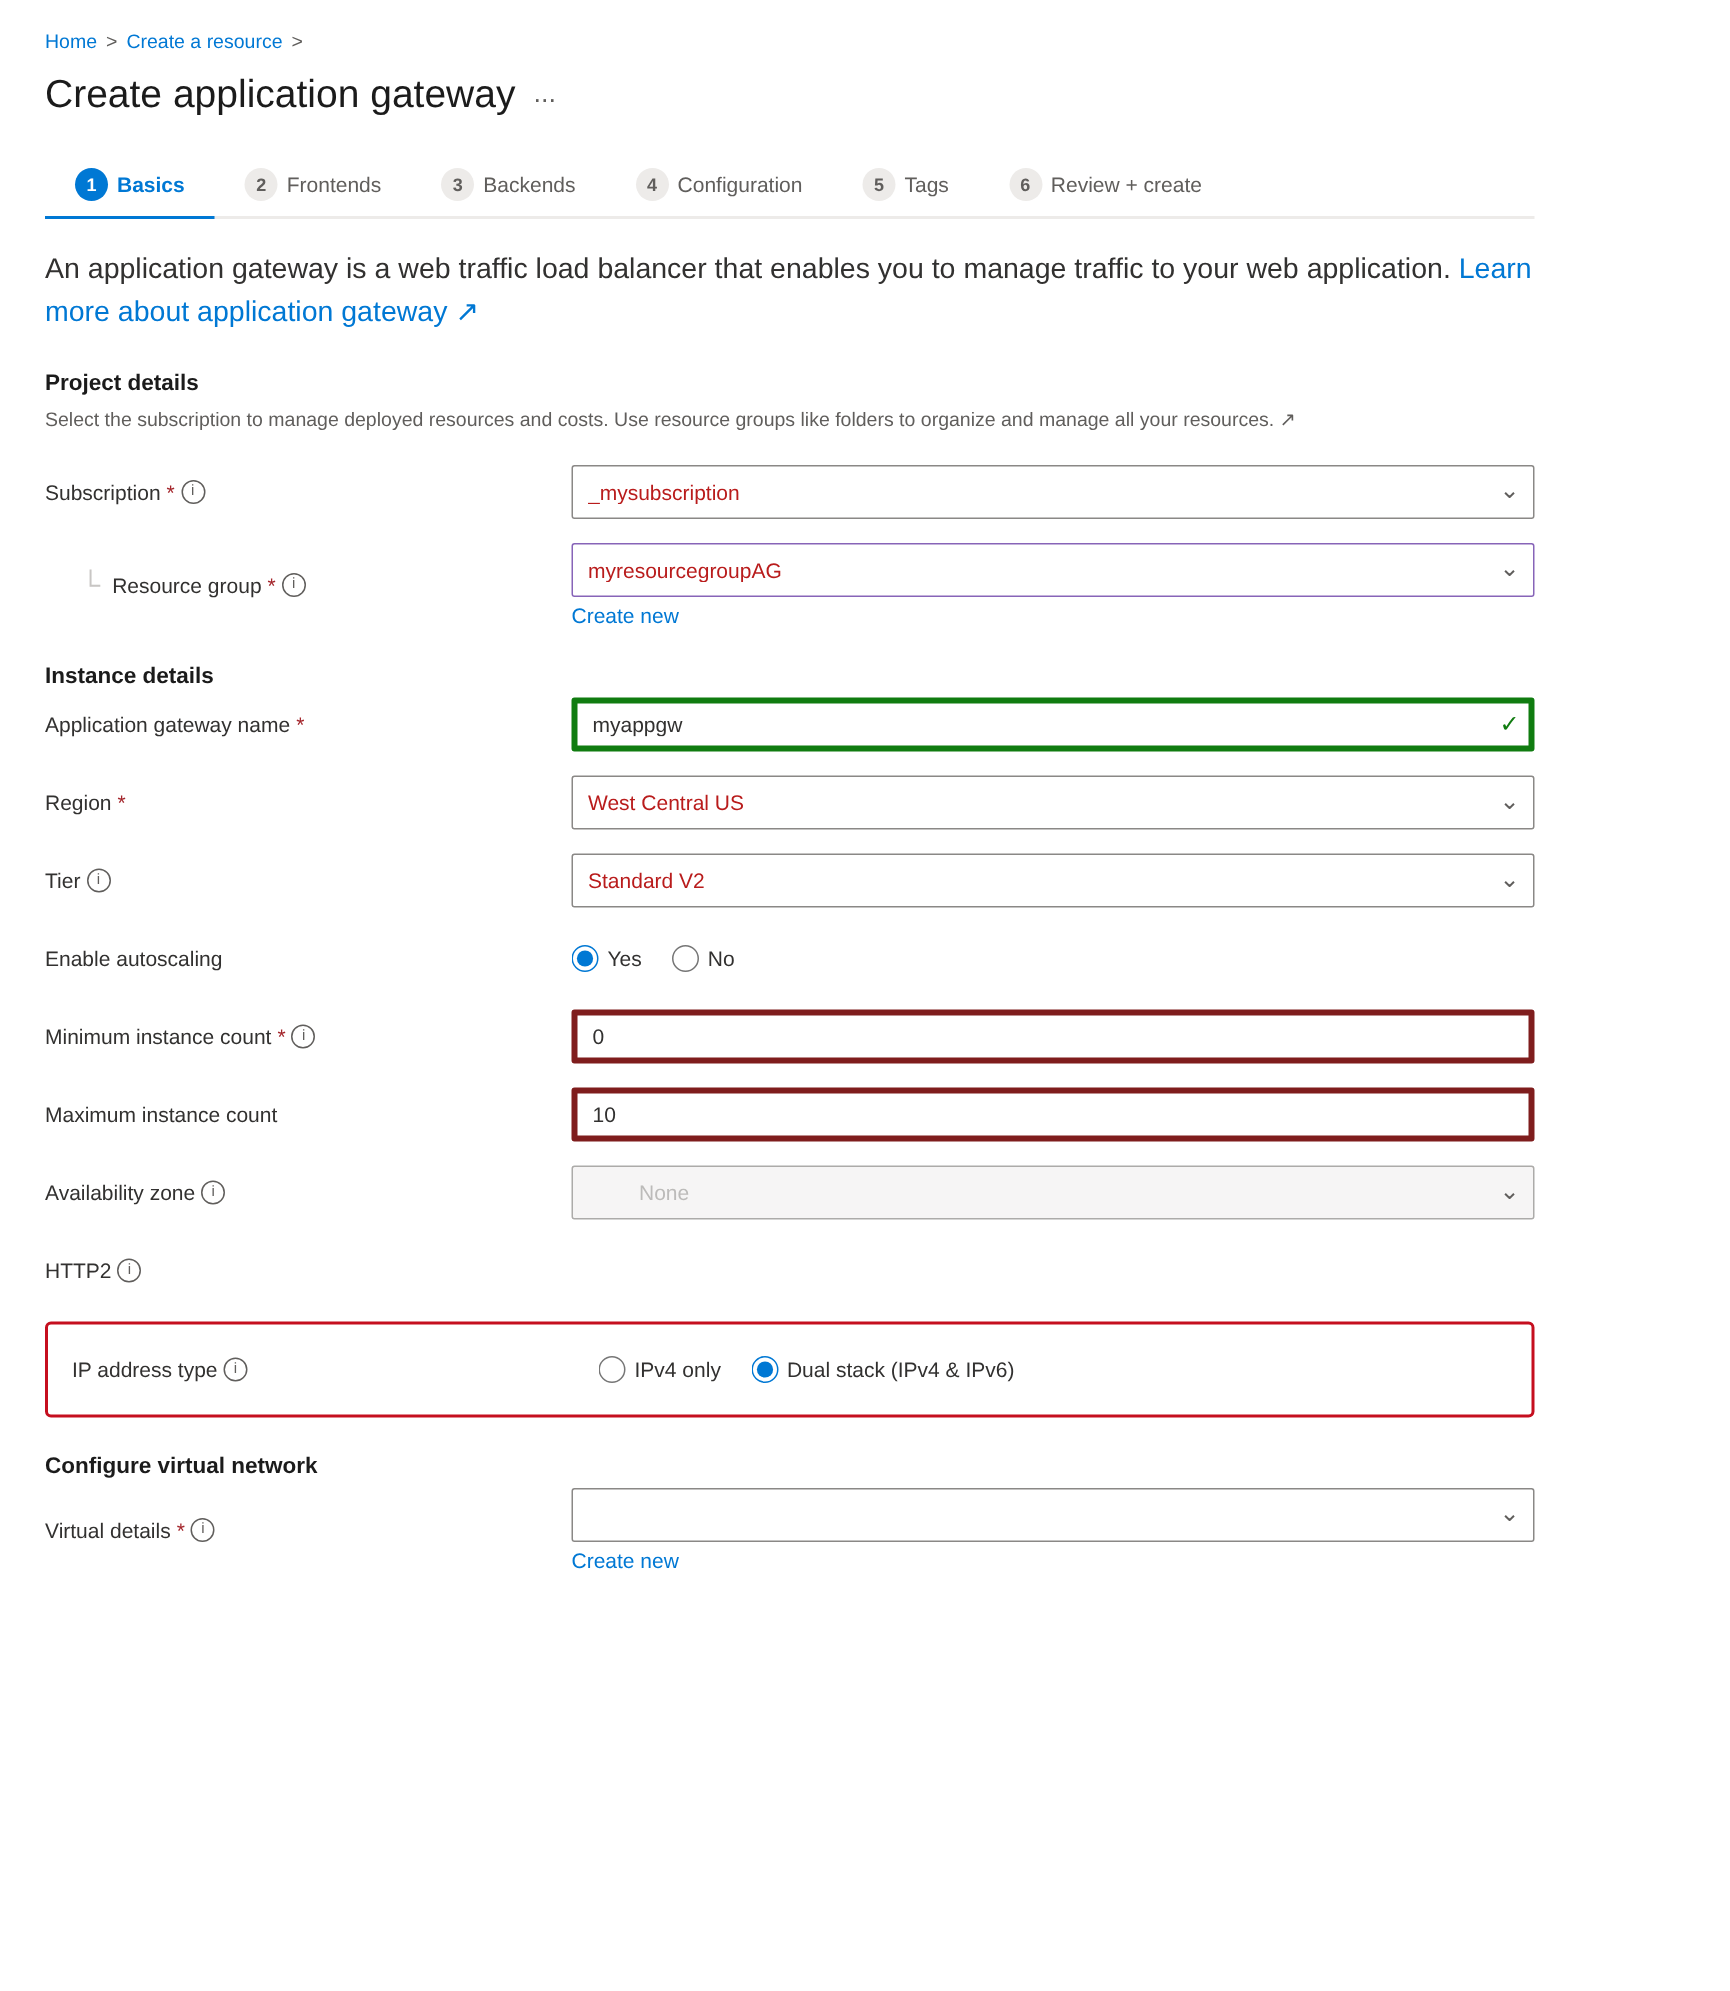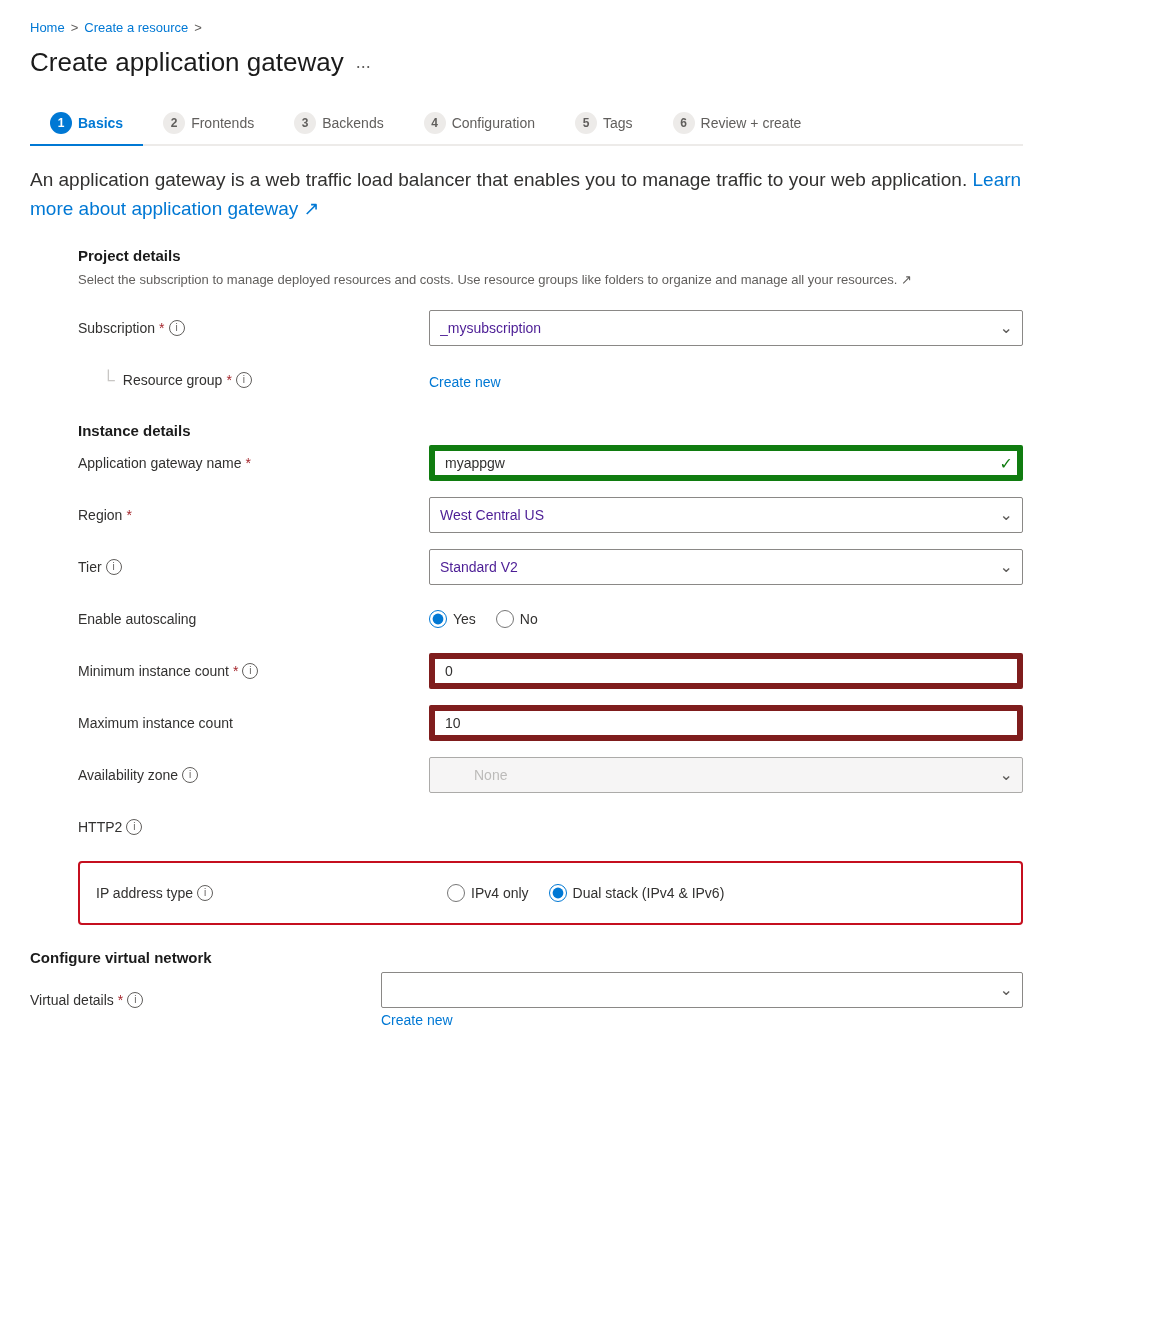"Project details" .section-gap { margin-left: 48px -> none }
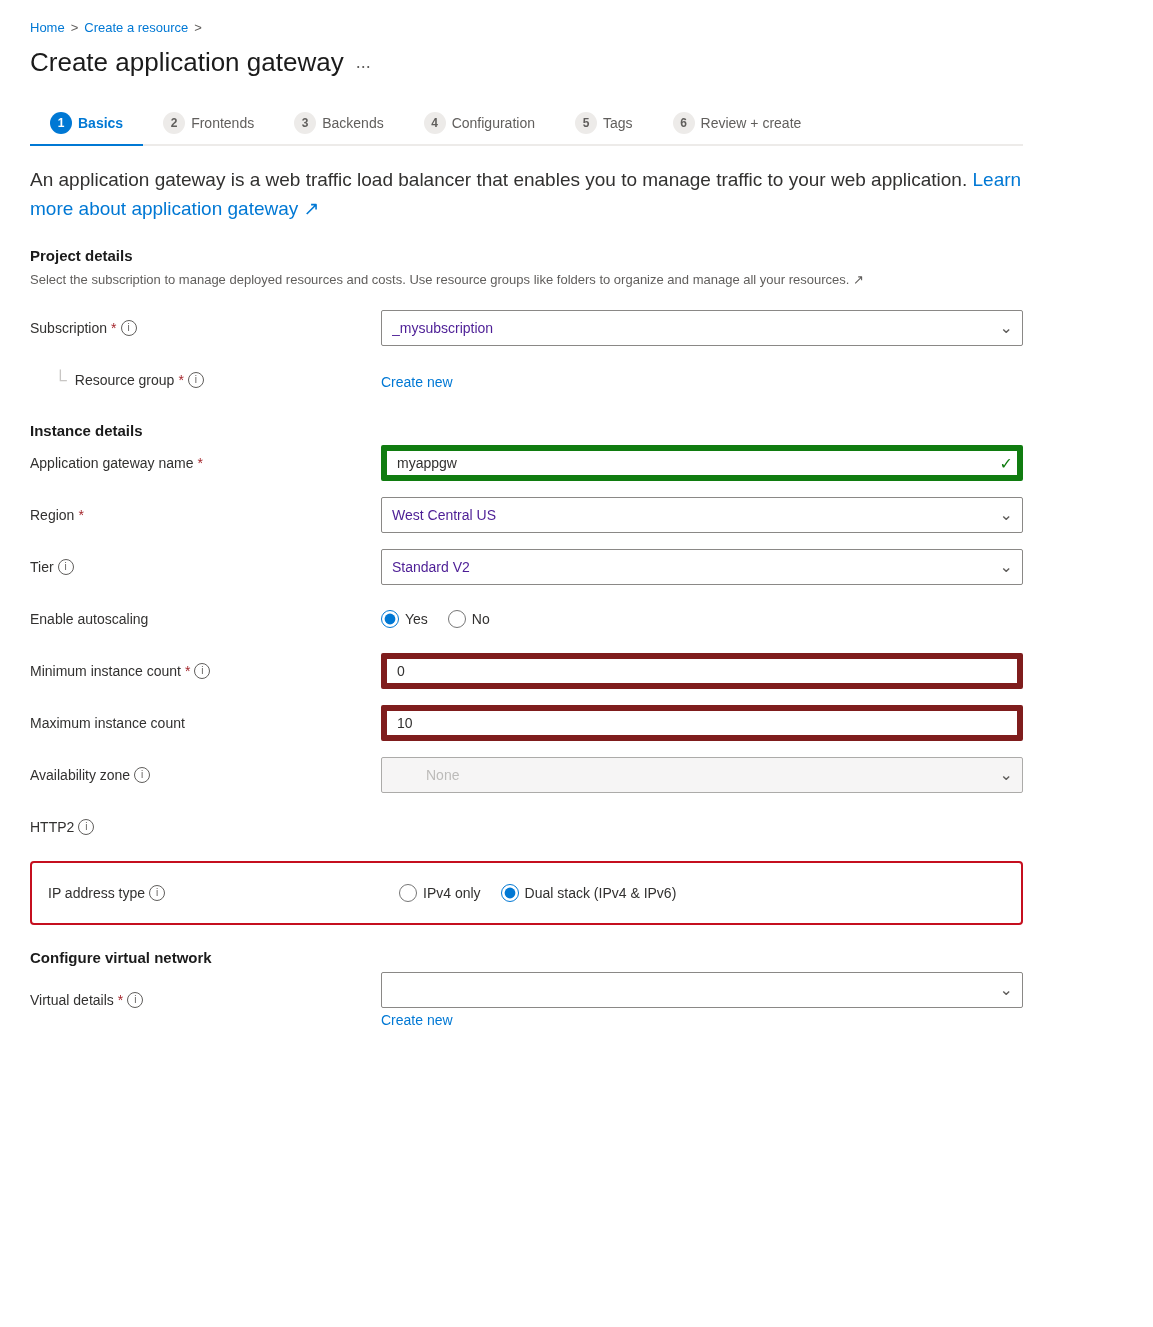"_mysubscription" .select-box { color: #4c1d95 -> #b91c1c }
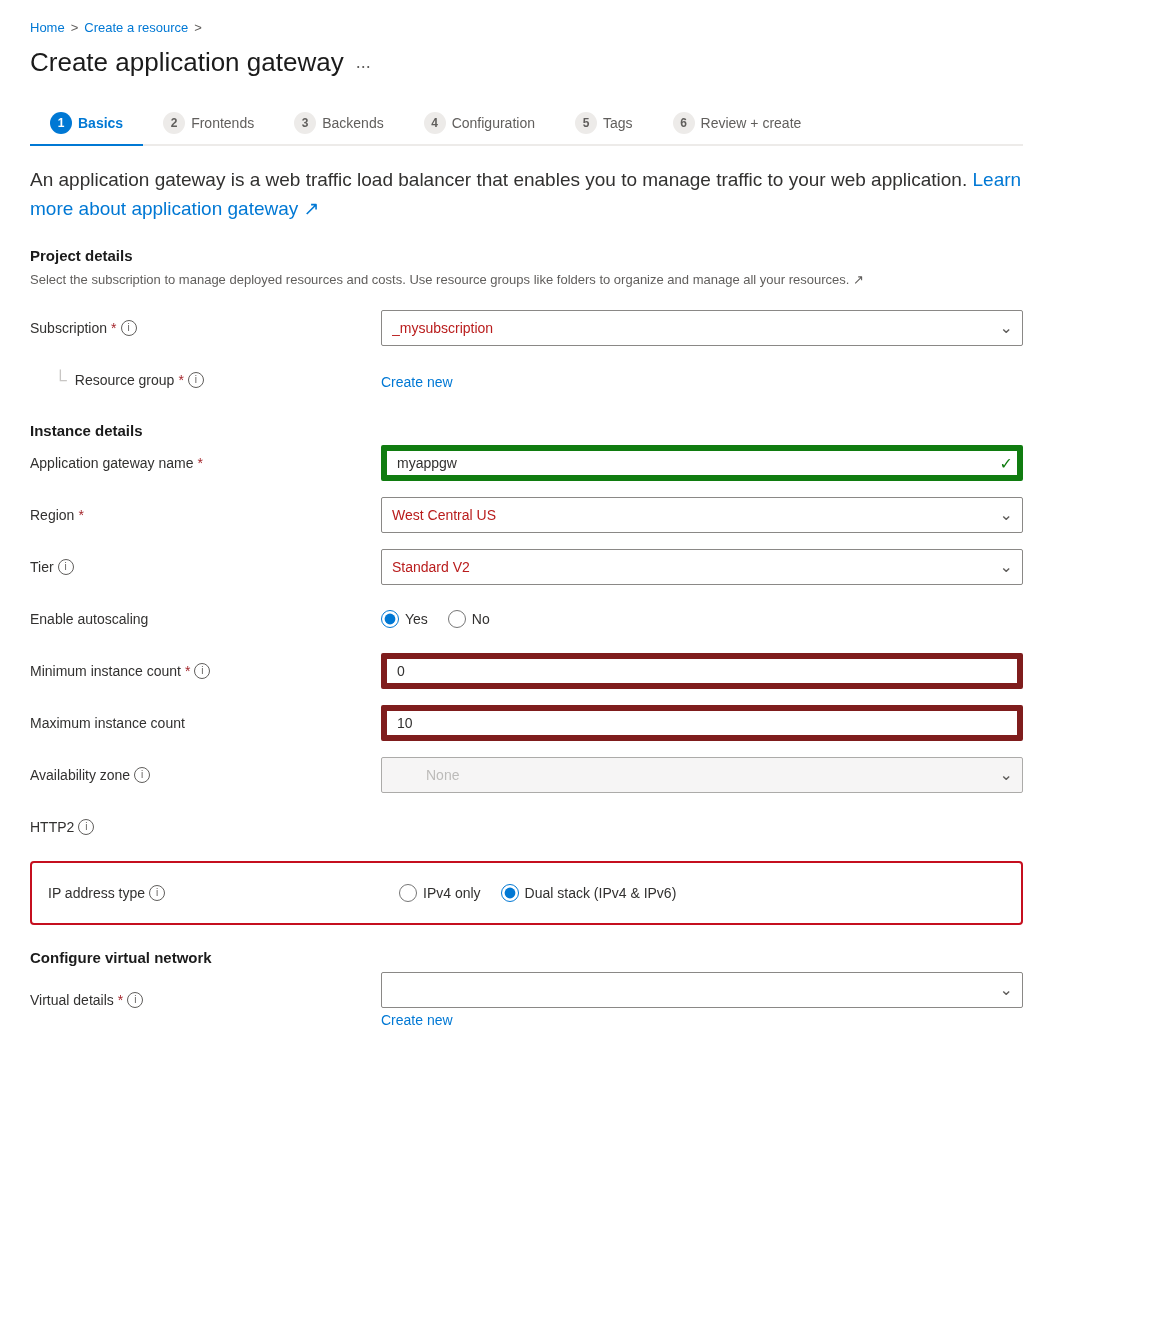"myresourcegroupAG" div.select-wrapper { html: none -> <div> <select> <option>myresourcegroupAG</option> </select> </div> }
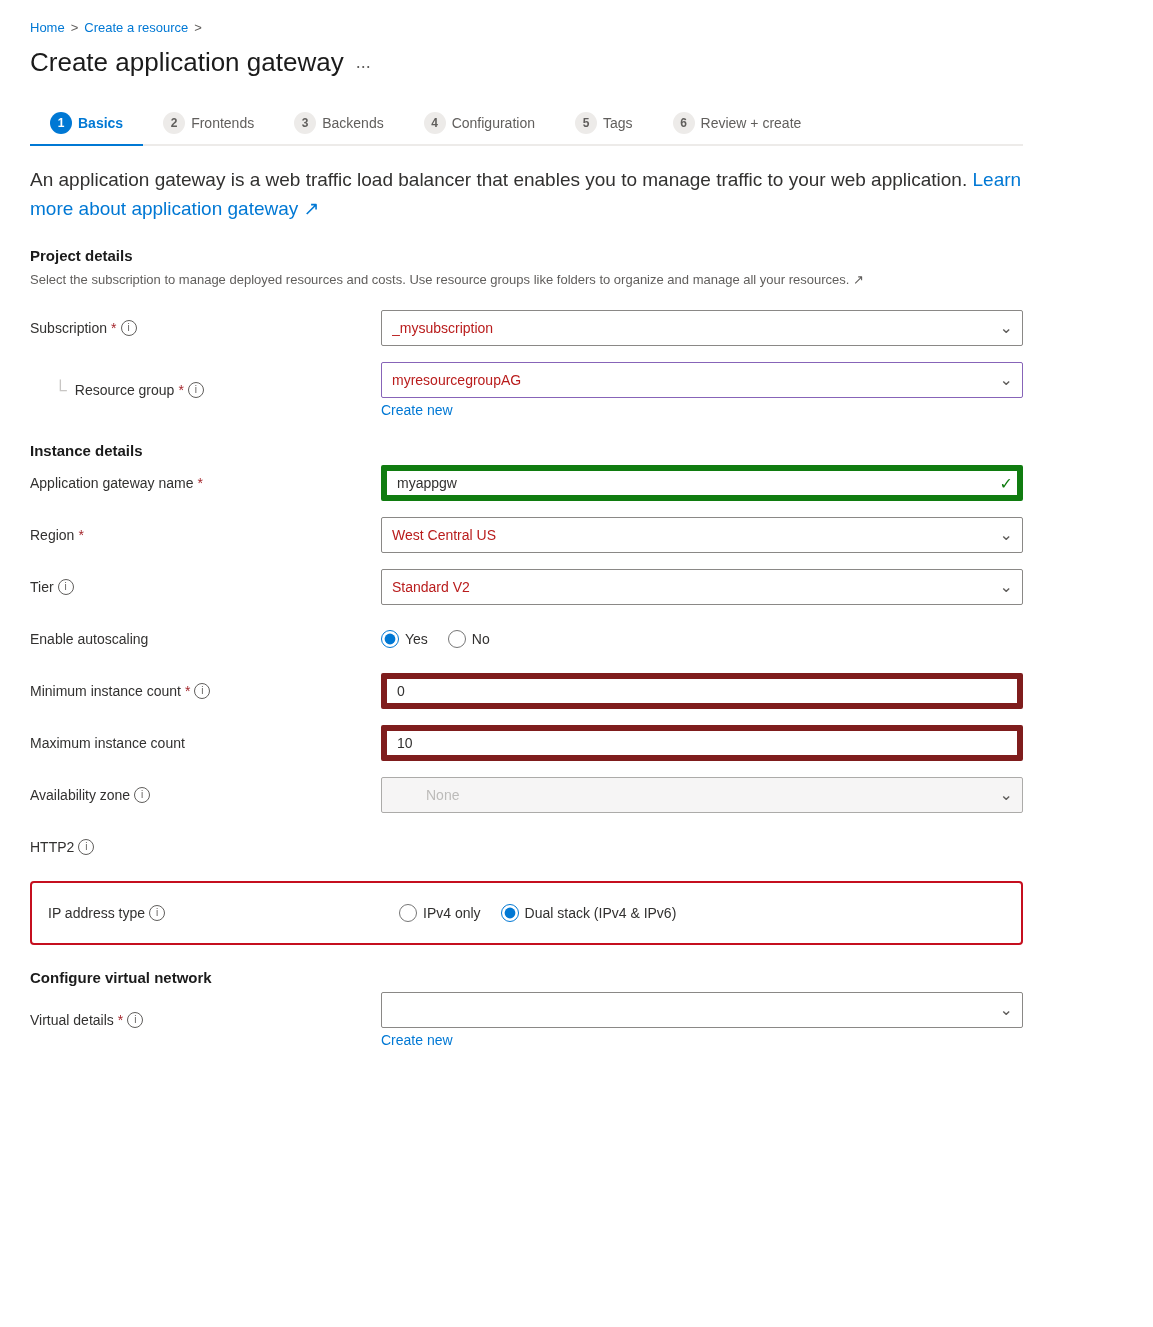"myappgw" .text-input { border: 6px solid #7f1d1d -> 4px solid #7f1d1d }
